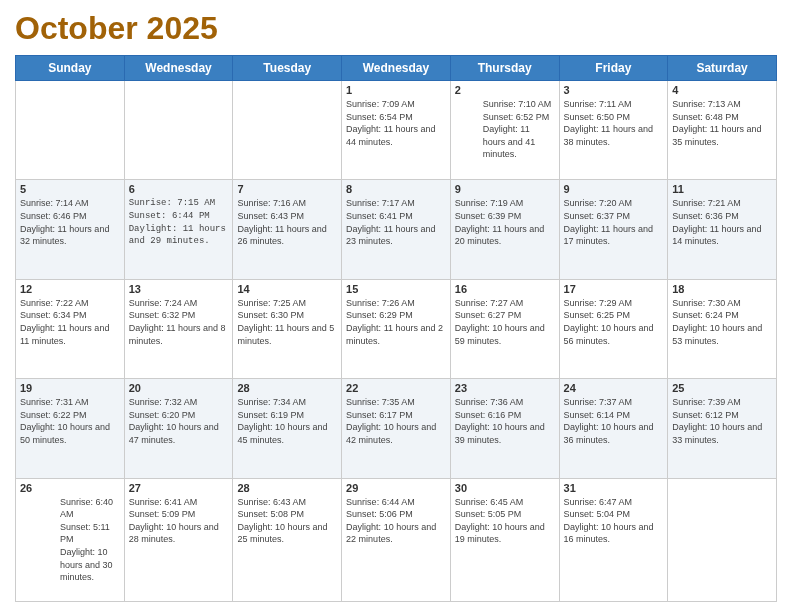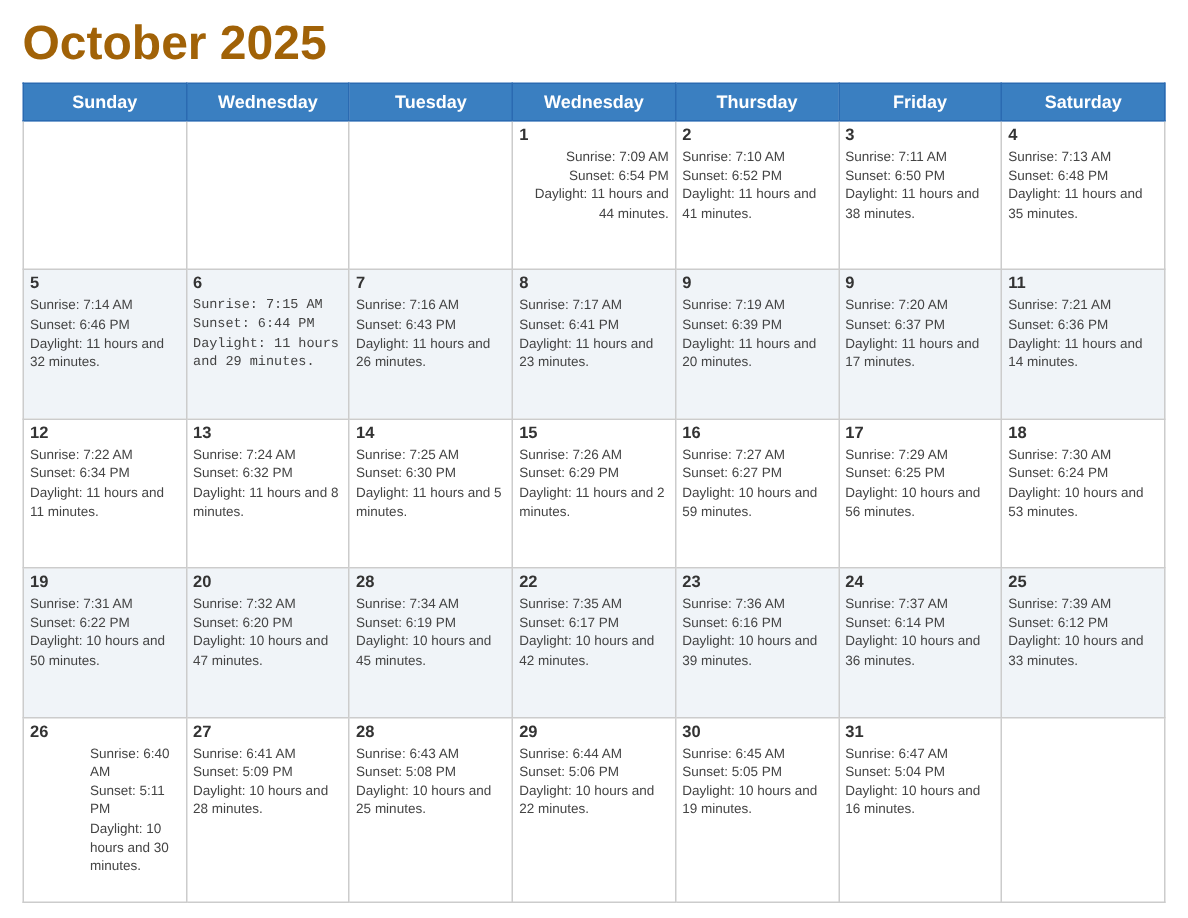"Sunrise: 7:09 AM" div.day-info { text-align: right -> none }
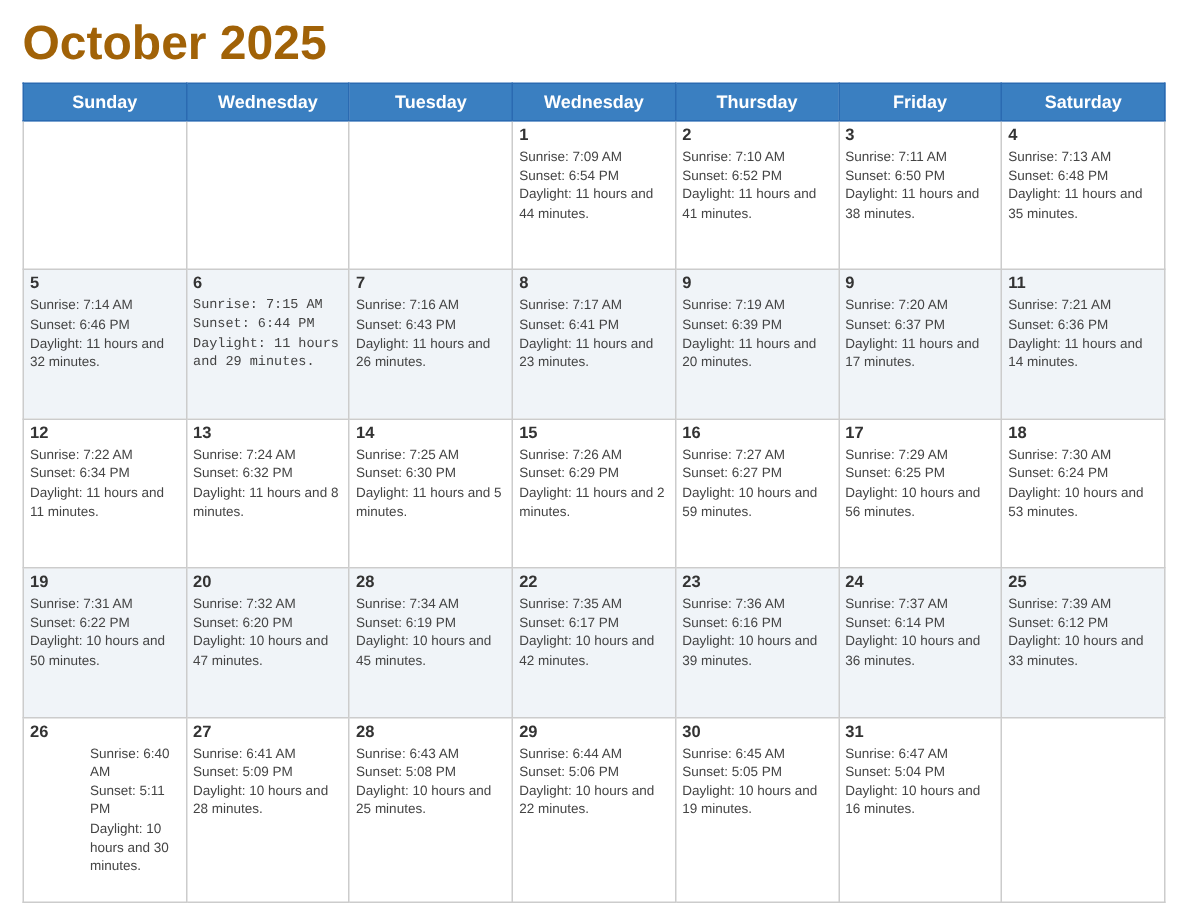"Sunrise: 7:10 AM" div.day-info { margin-left: none -> 28px }
